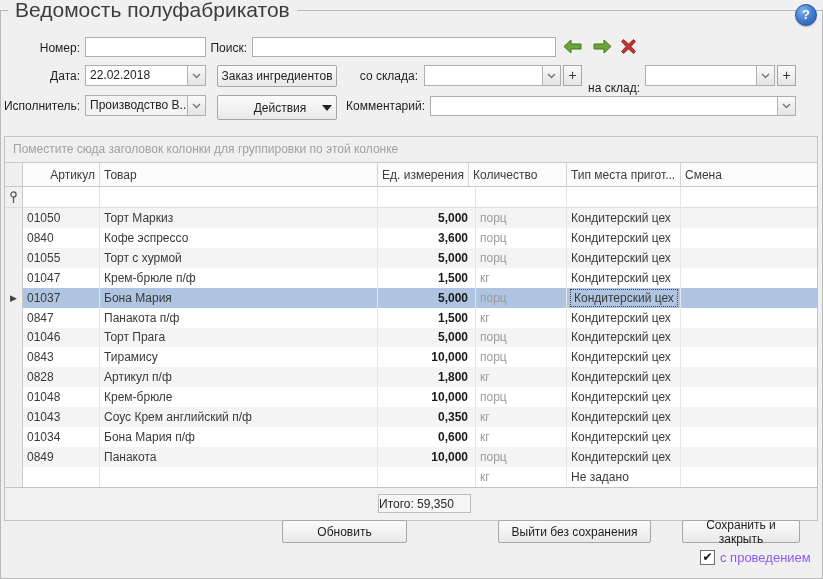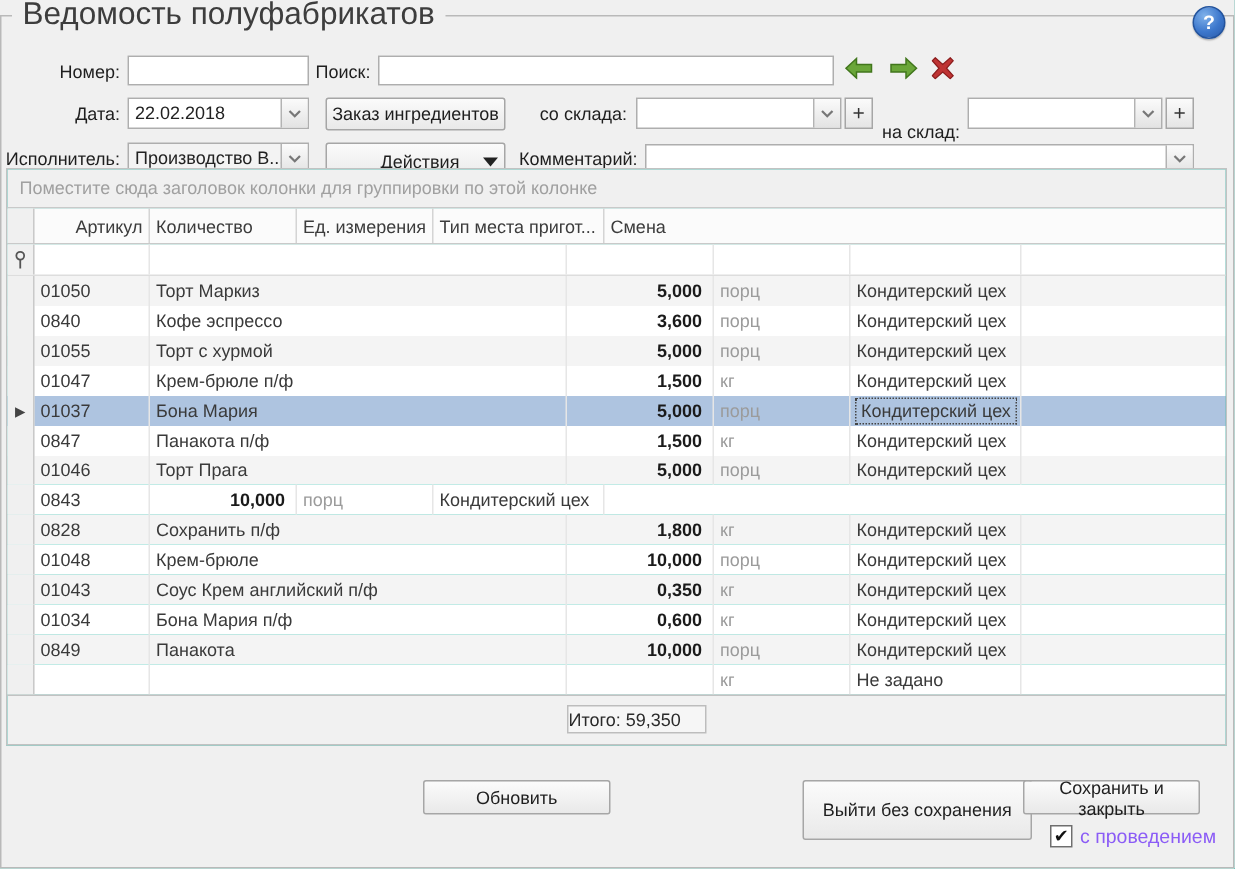"Поместите сюда заголовок колонки для" .grid { background: #14b8a6 -> #0ea5e9; top: 112px -> 136px }
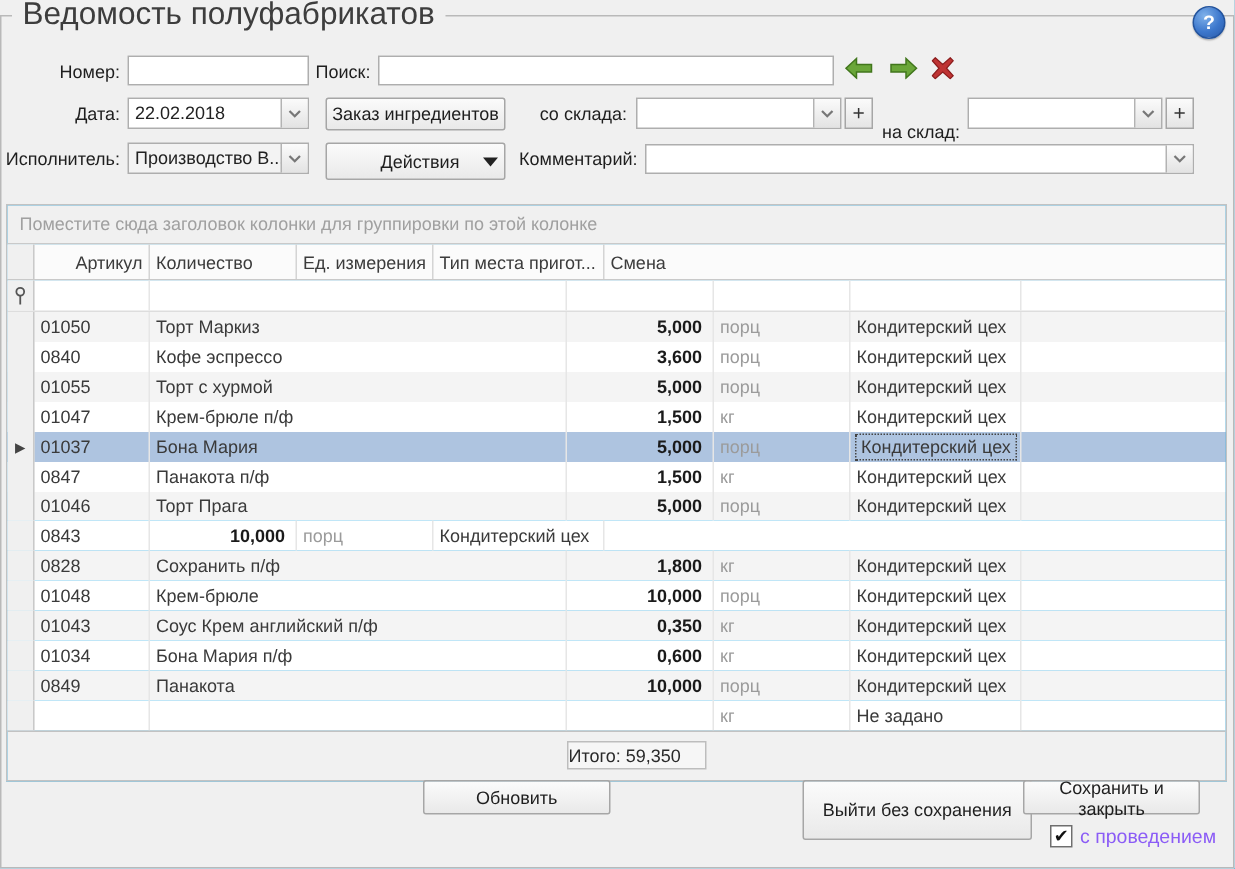"Товар" div.cell { html: none -> <div>Товар</div> }
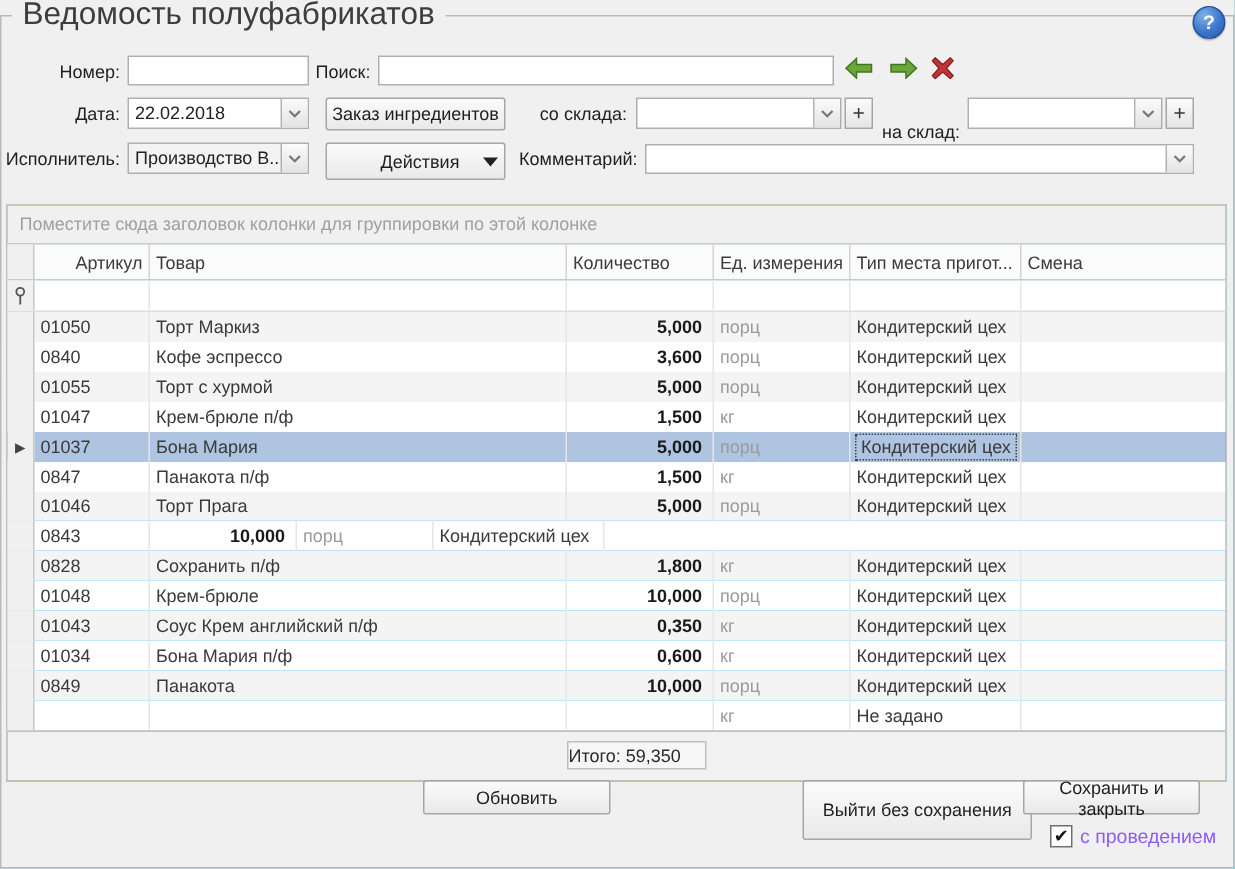"Количество" div.cell { order: before "Ед. измерения" -> after "Ед. измерения" }
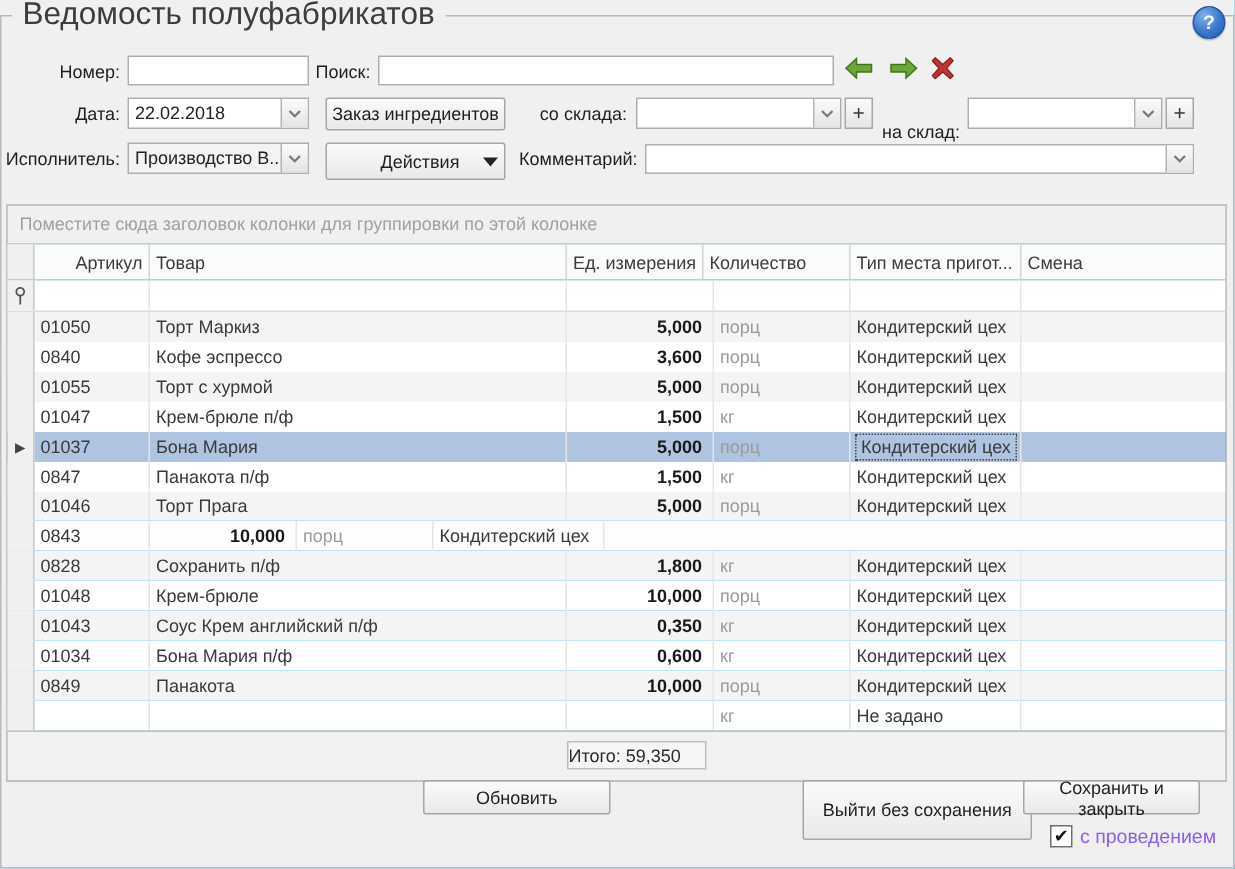"Тирамису" div.cell { html: none -> <div>Тирамису</div> }
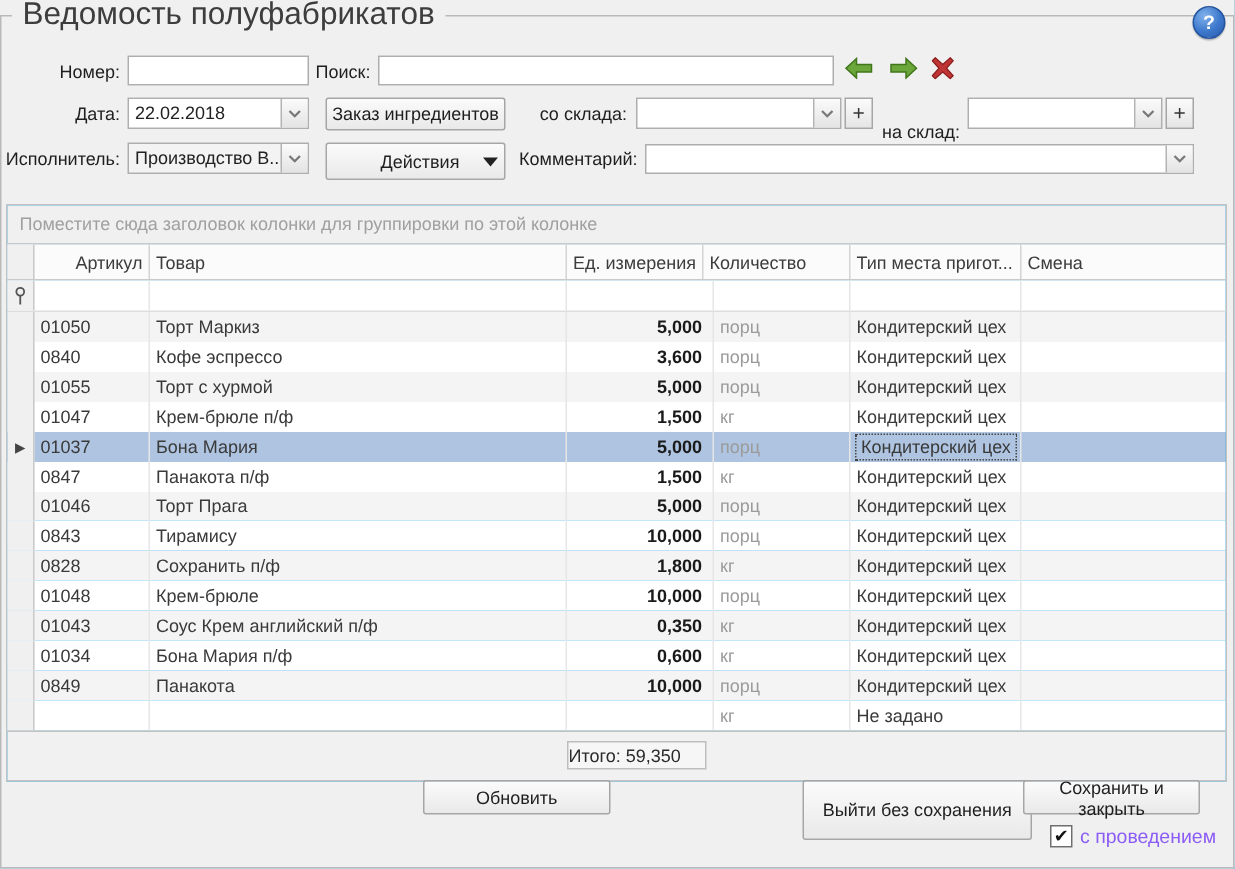"Сохранить п/ф" div.cell { text: Сохранить -> Артикул }
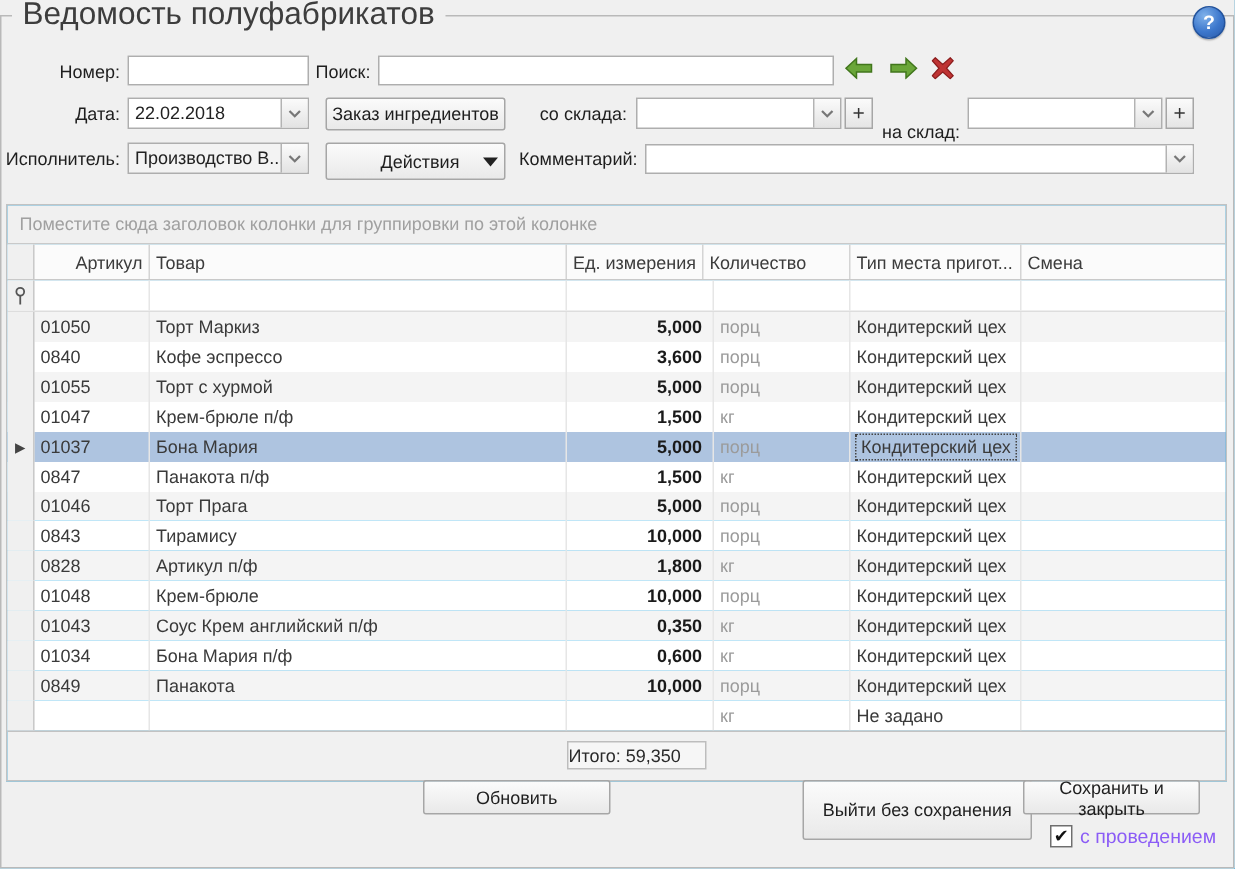"Выйти без сохранения" div.btn { height: 40px -> 23px; left: 535px -> 498px }
